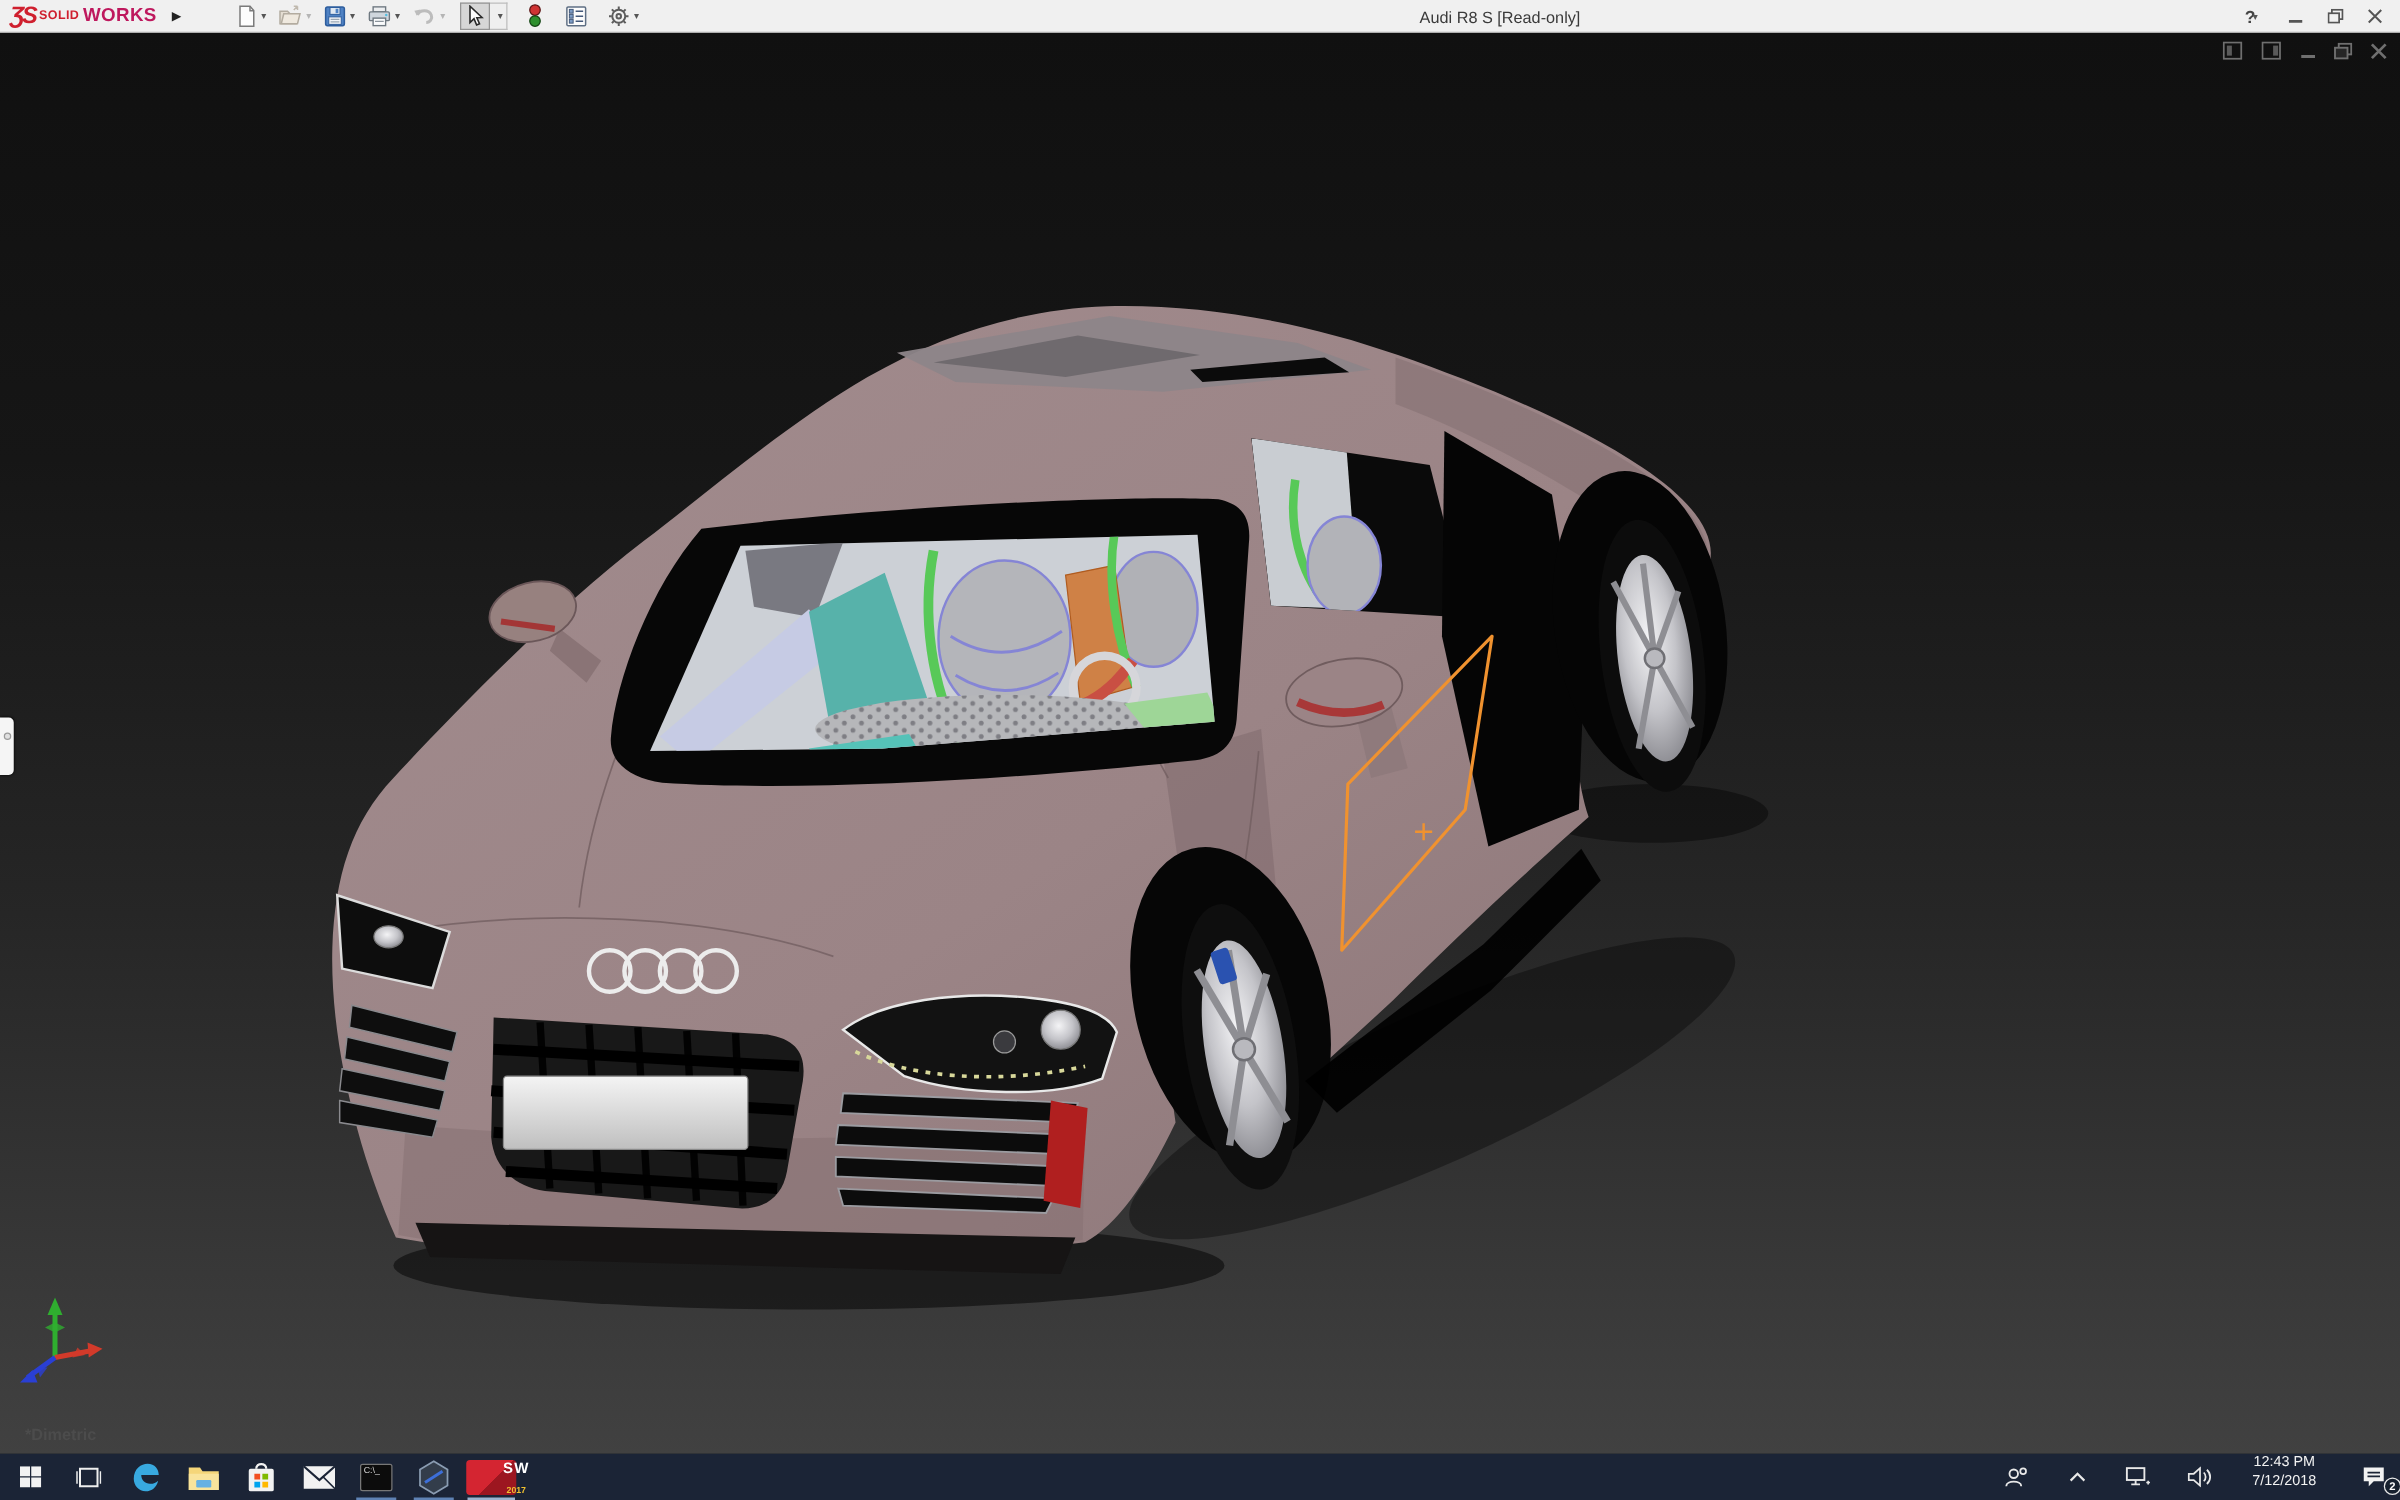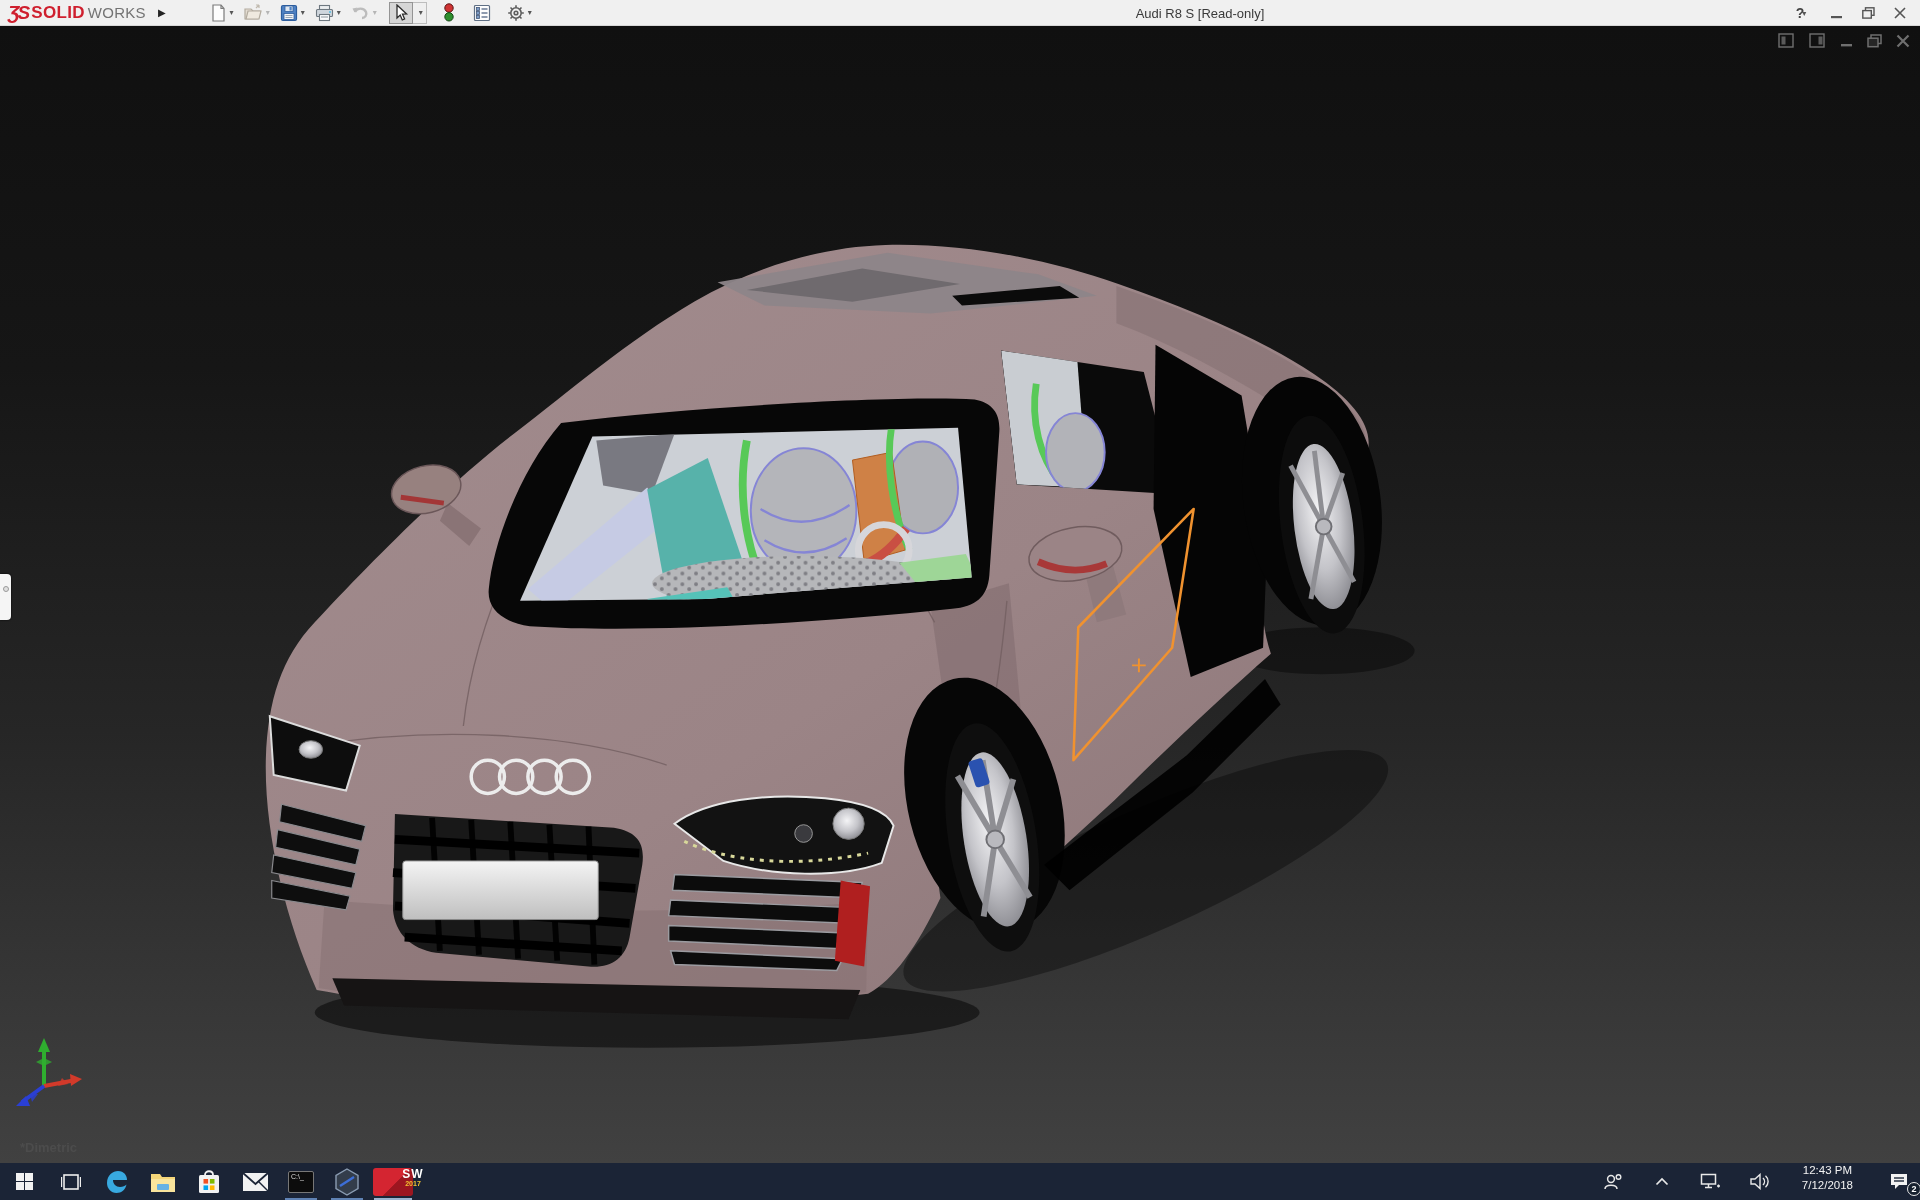"SOLID" .brand-bold { font-size: 17px -> 10px }
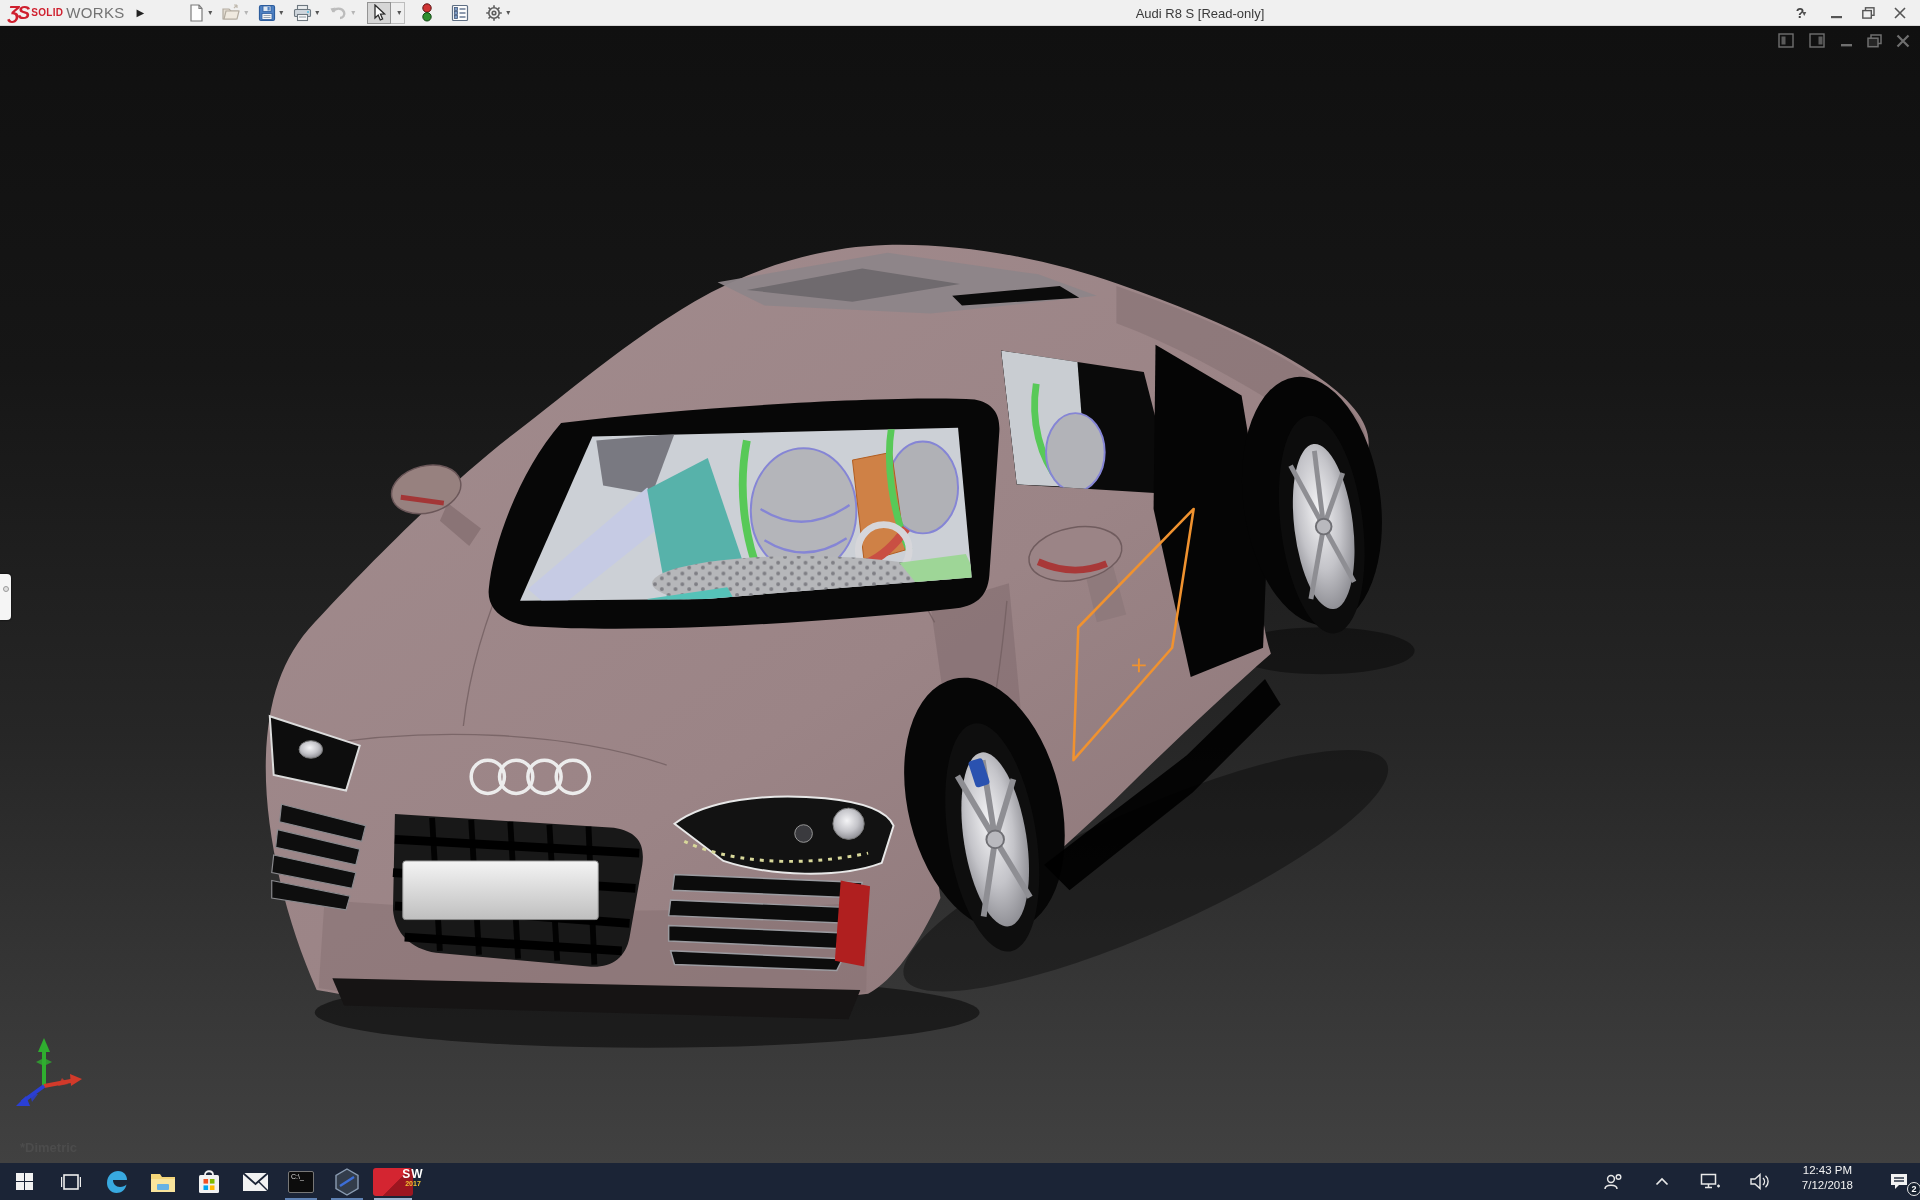"WORKS" .brand-light { color: #737373 -> #be185d; font-weight: 400 -> 700 }
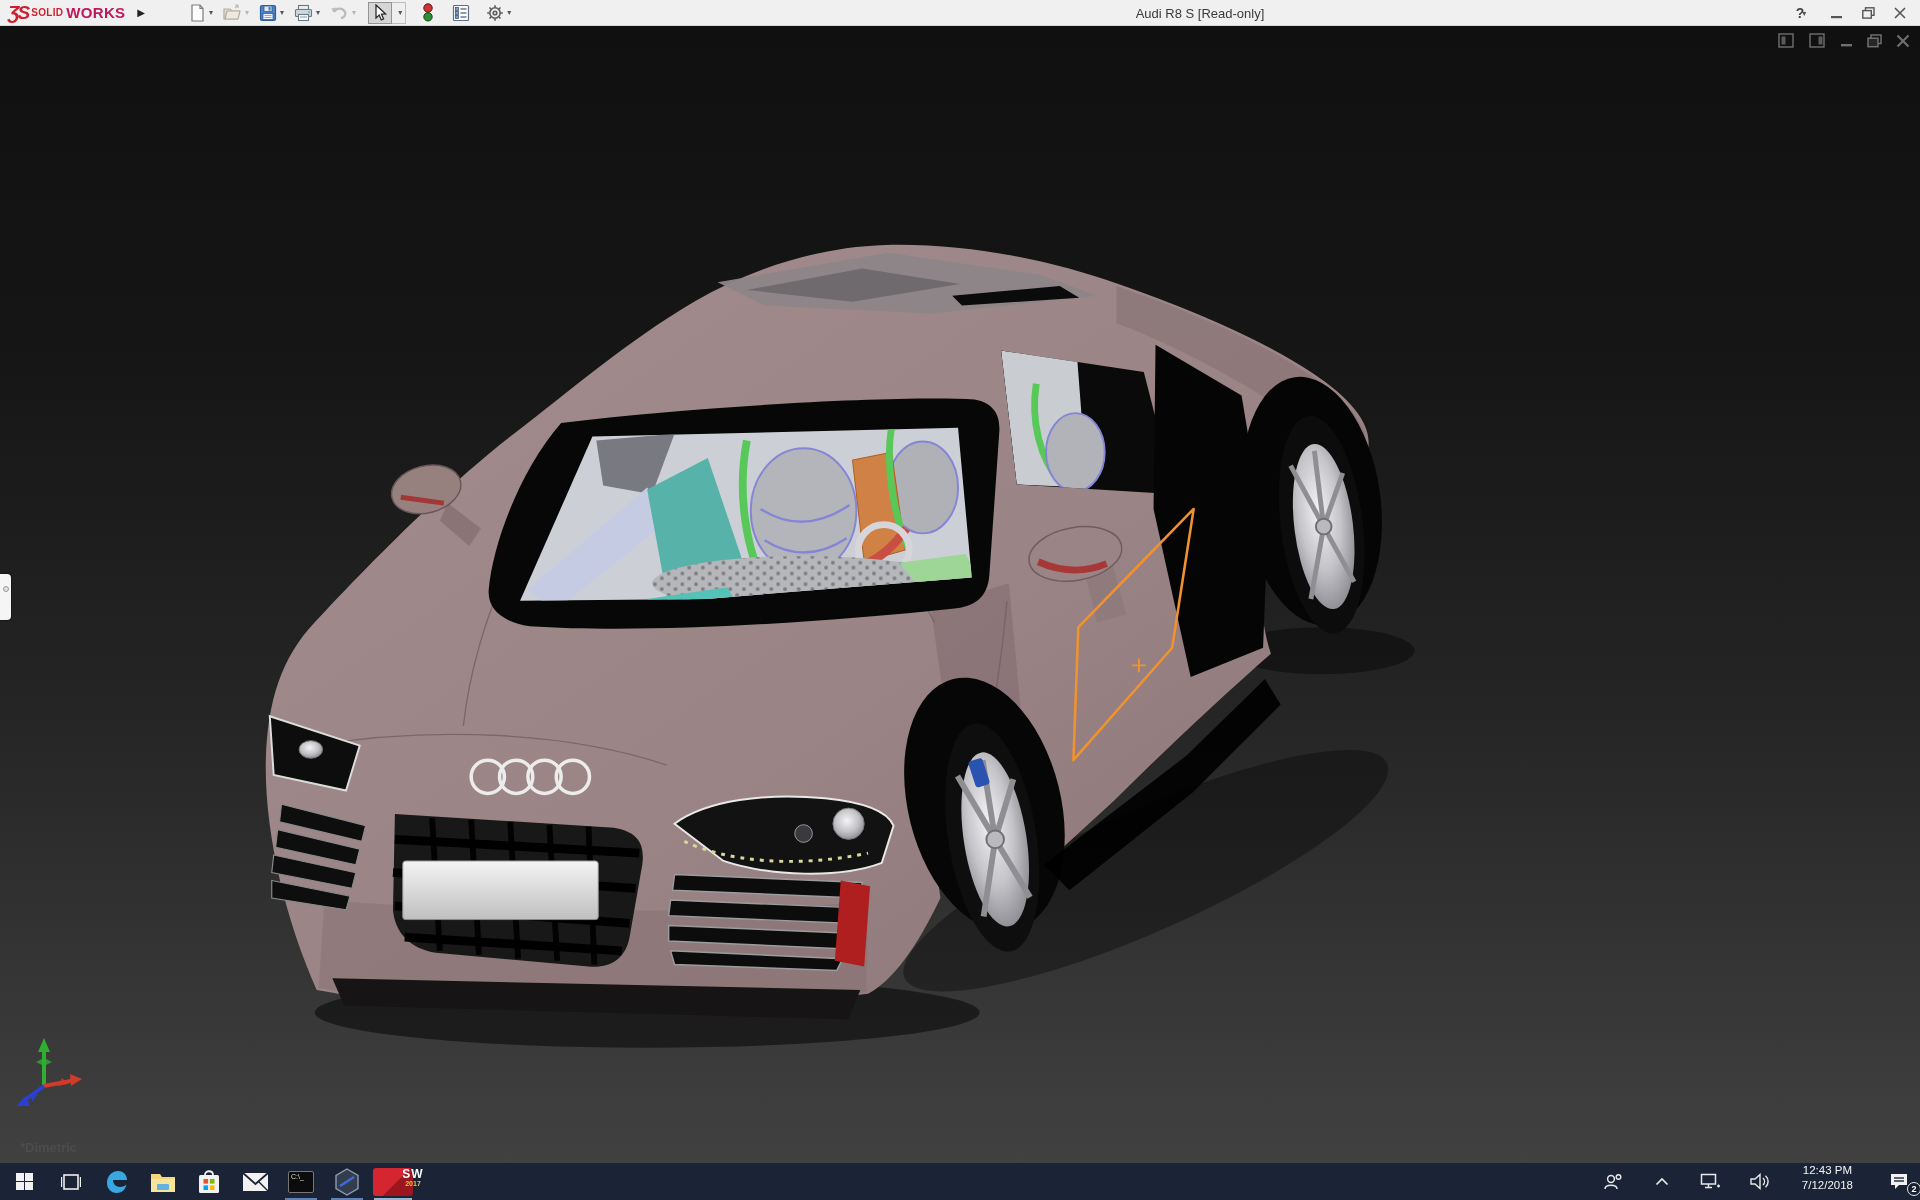"SW" .sw-ico { justify-content: flex-start -> space-between }
